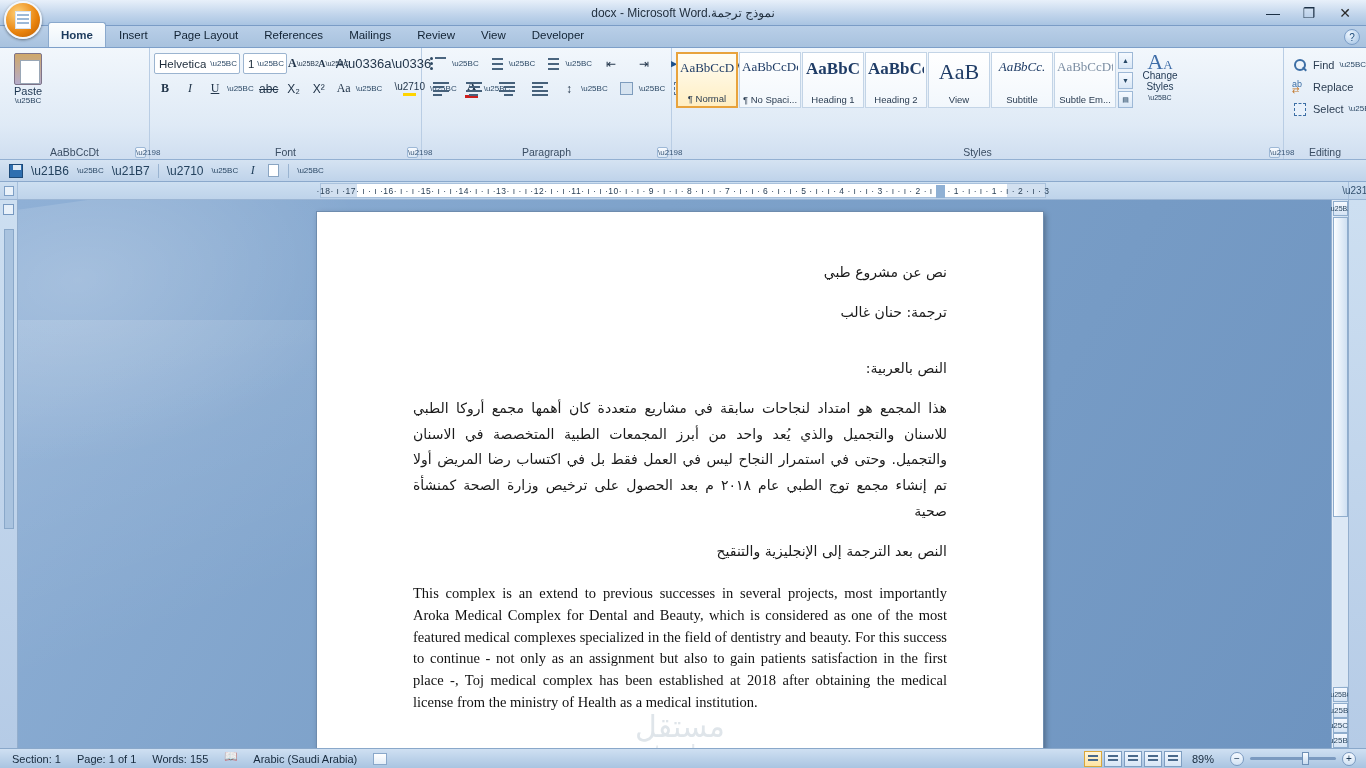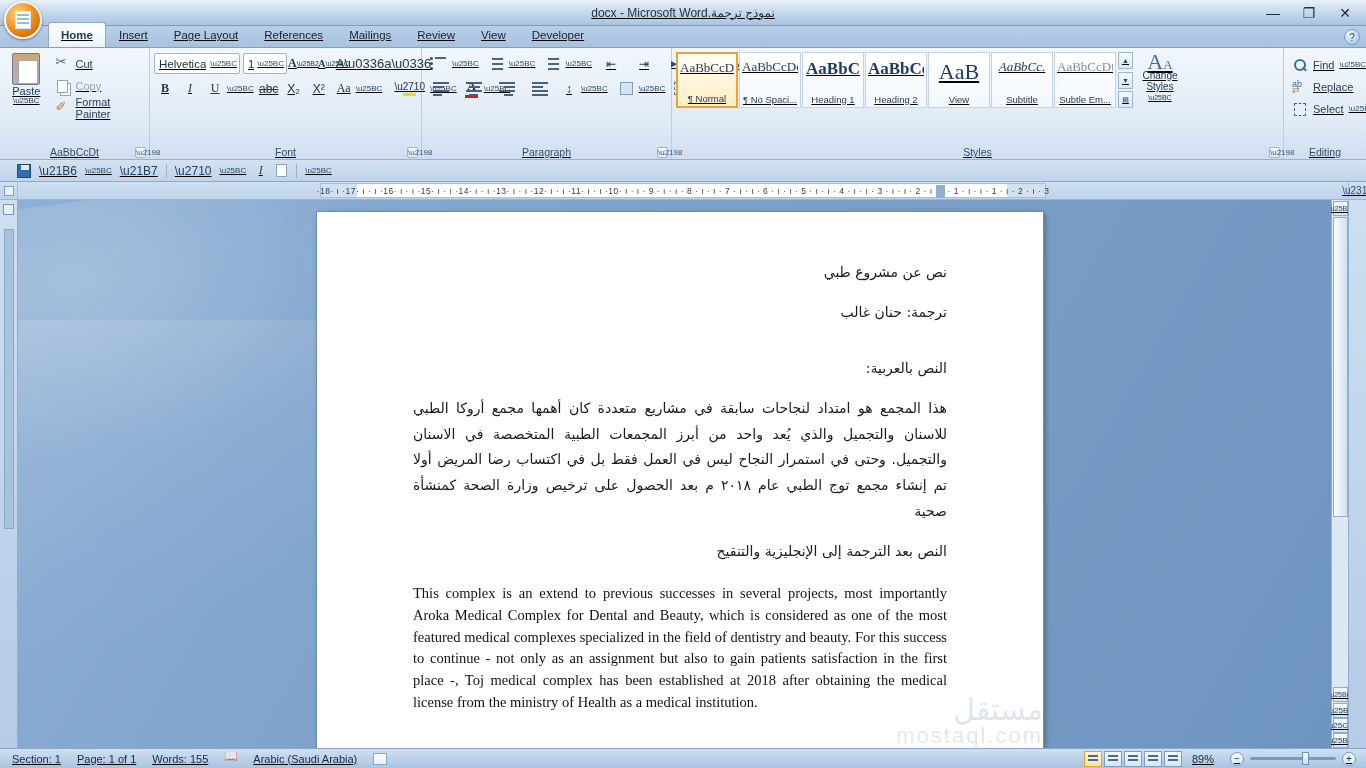"نموذج ترجمة.docx - Microsoft Word" .app { text-decoration: underline -> none }
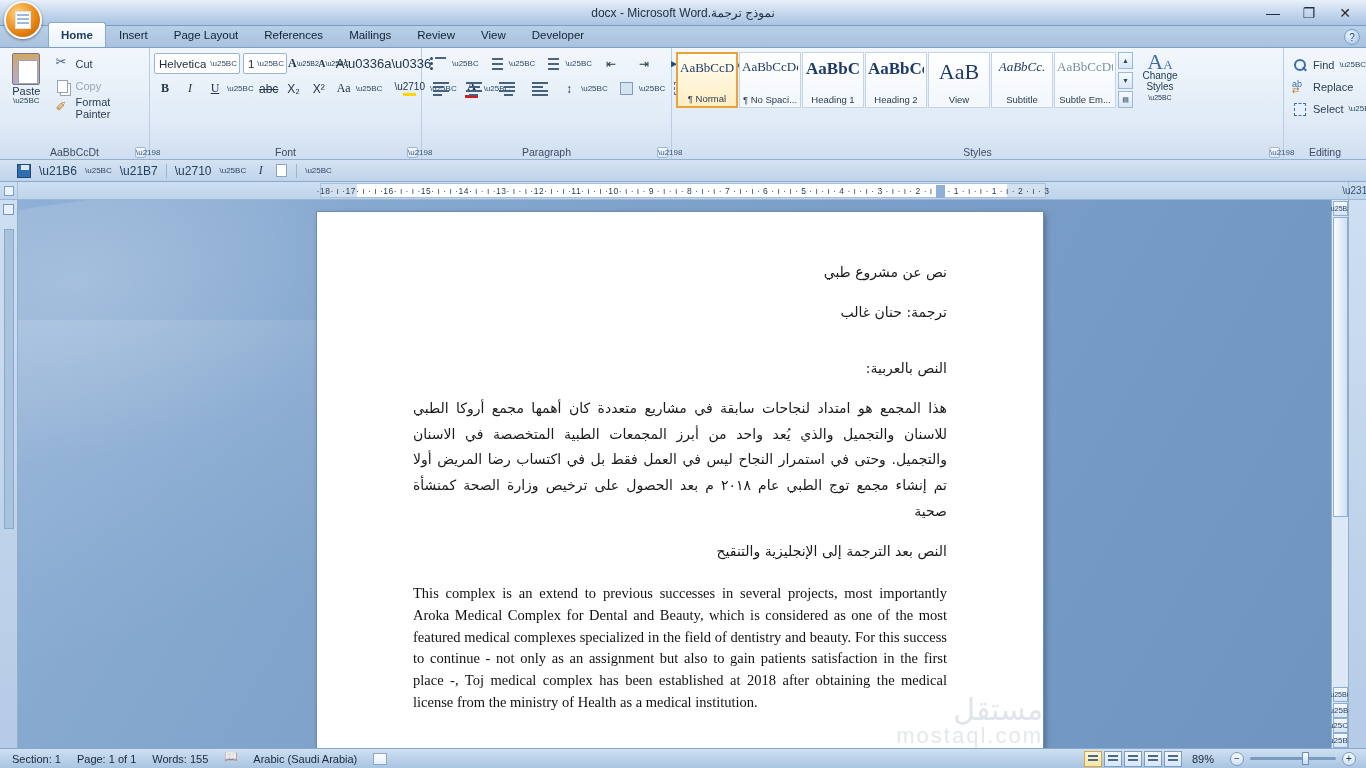"Cut" div.clip-small { html: <div> <div> <span></span> <span>Cut</span> </div> <div> <span></span> <span>Copy</span> </div> <div> <span></span> <span>Format Painter</span> </div> </div> -> none }
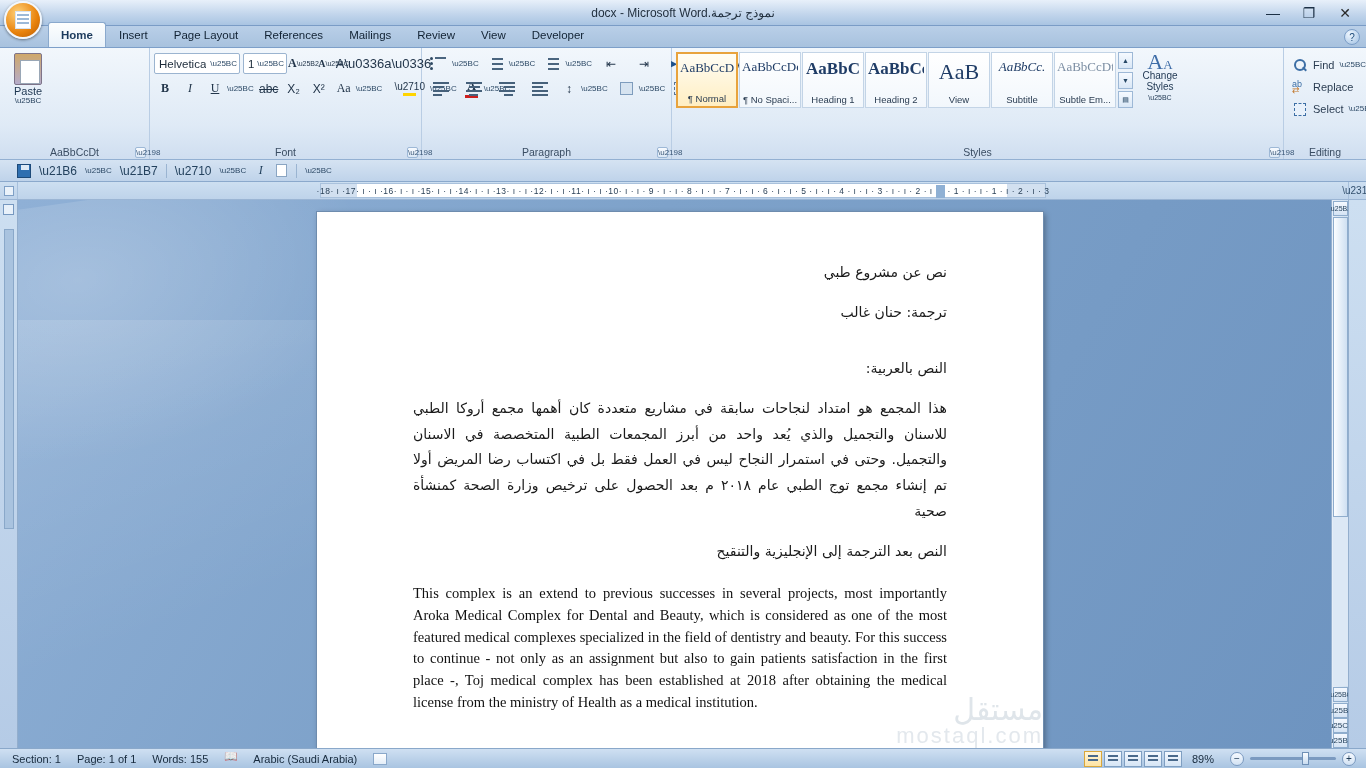"\u21B6" .qat { padding-left: 14px -> 6px }
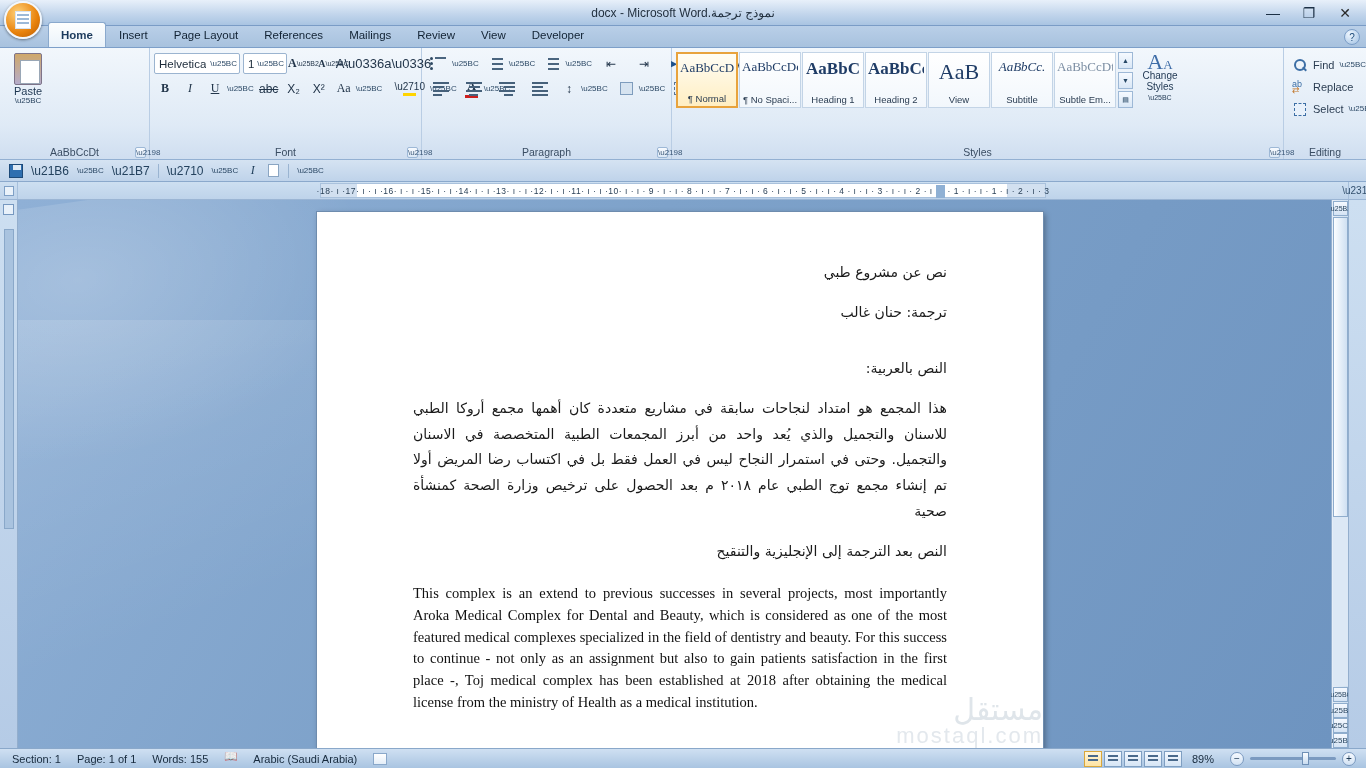"مستقل" .watermark { bottom: 23px -> 6px; text-align: right -> center }
